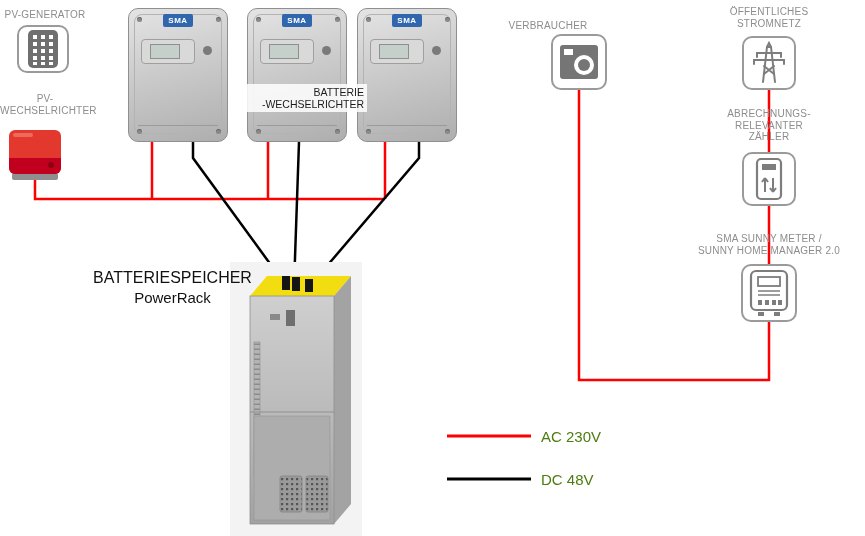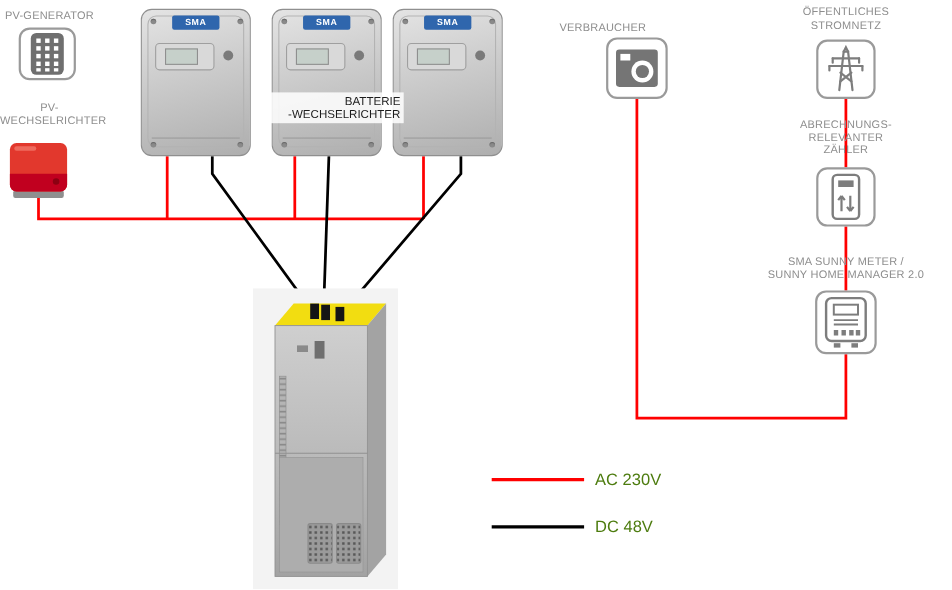"SMA" .sma-badge { width: 43px -> 30px }
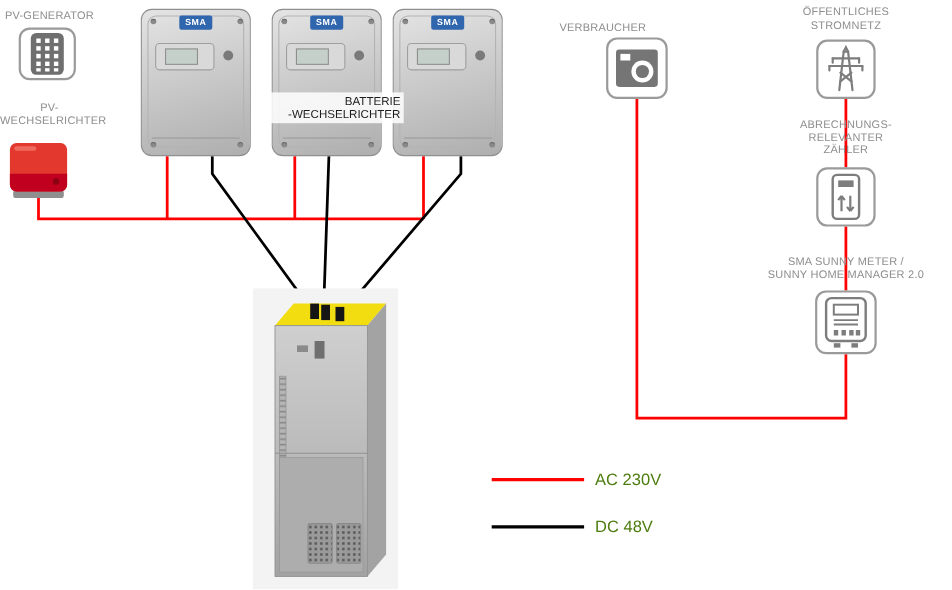"BATTERIESPEICHER" div.big-label { html: none -> <div> <span>BATTERIESPEICHER</span> <span>PowerRack</span> </div> }
